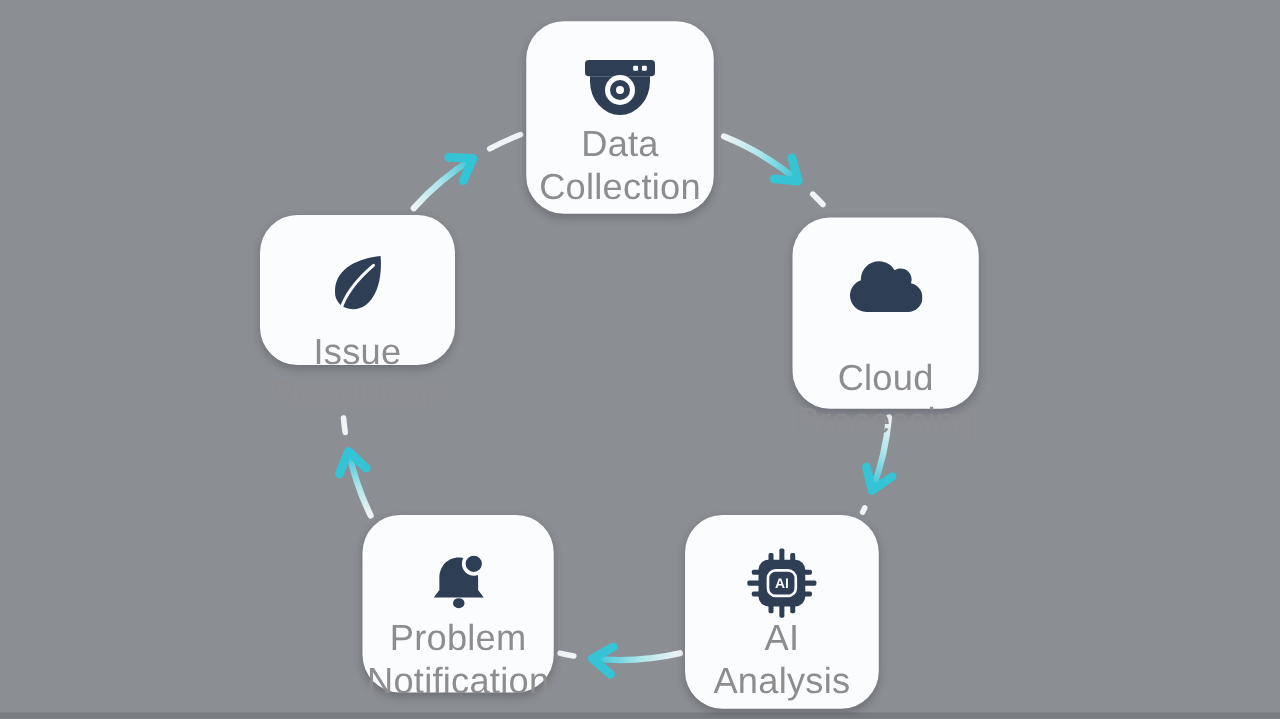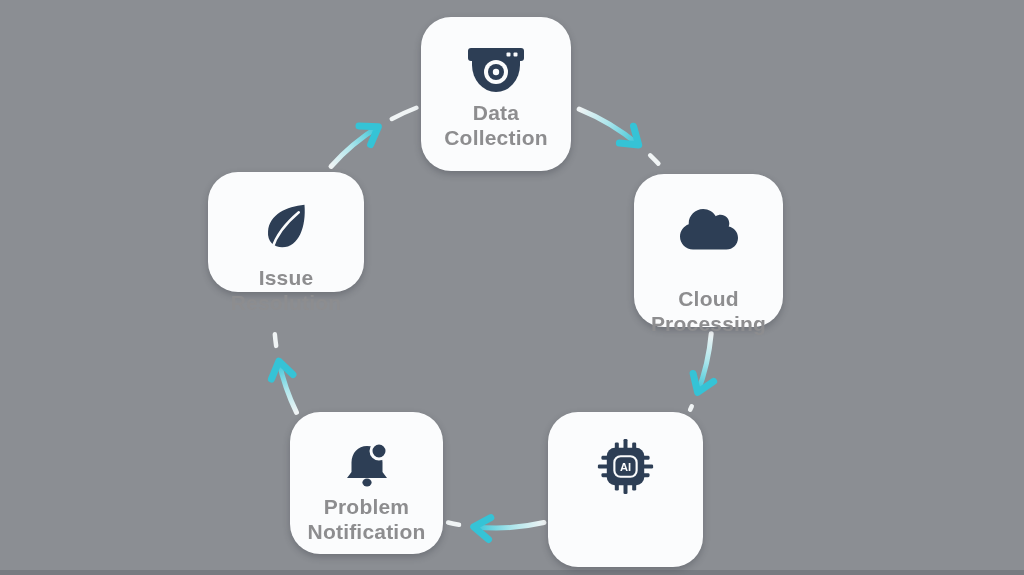"Data Collection" .node-label { font-size: 21px -> 29px; font-weight: 700 -> 400 }
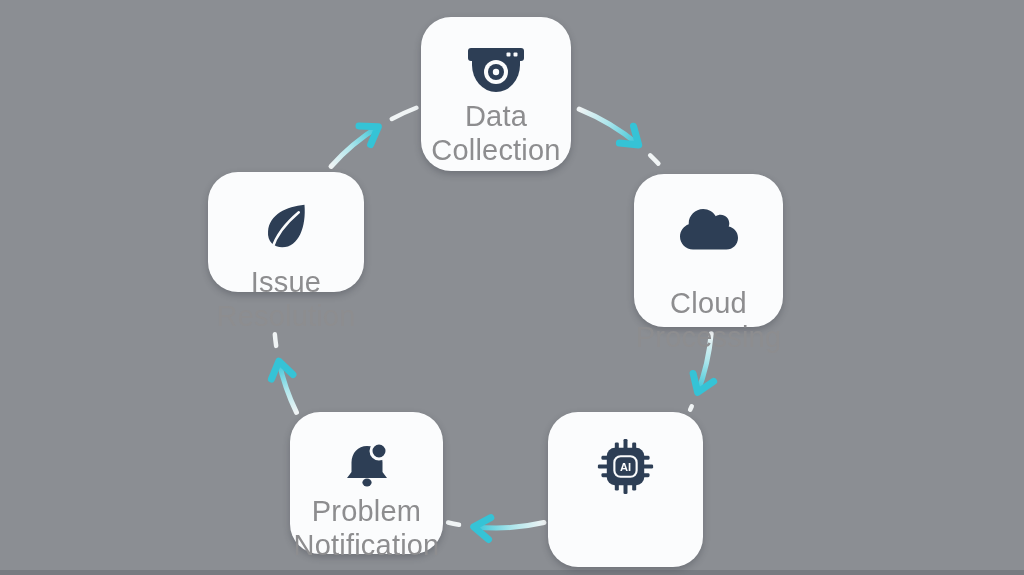"AI Analysis" div.node-label { html: none -> <div>AI Analysis</div> }
